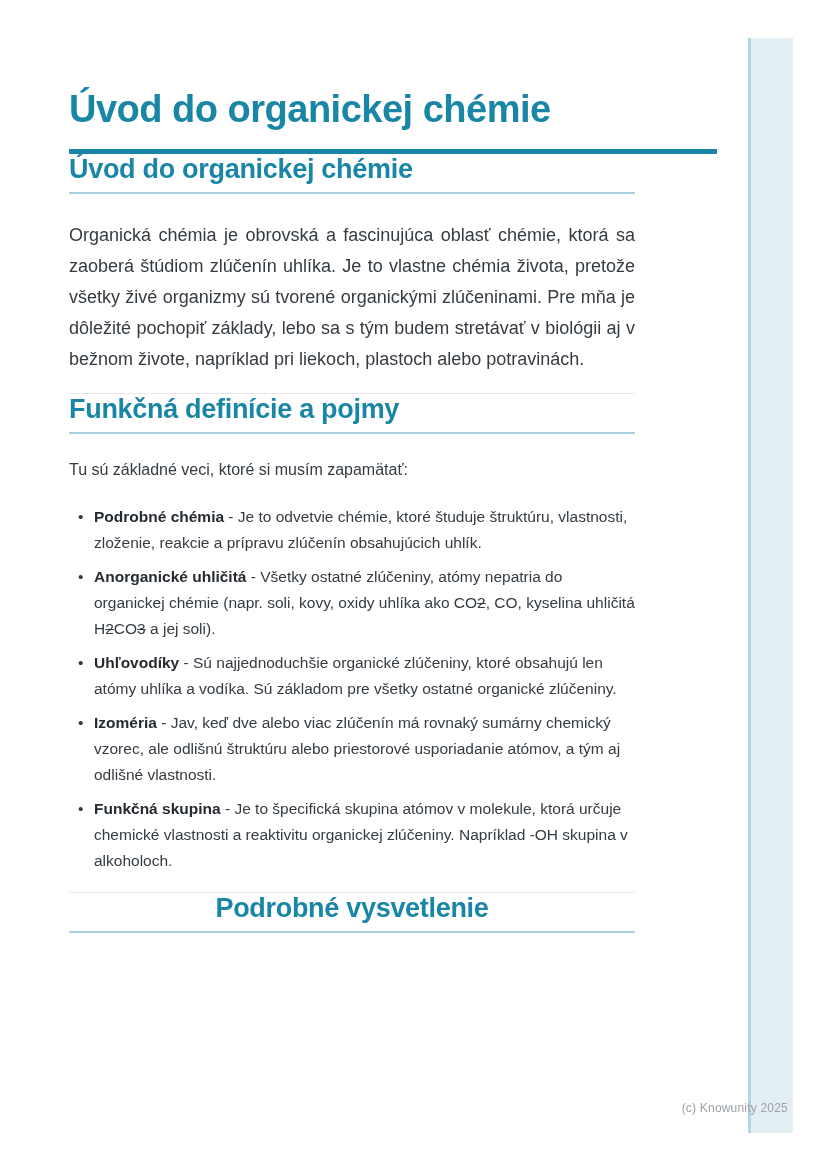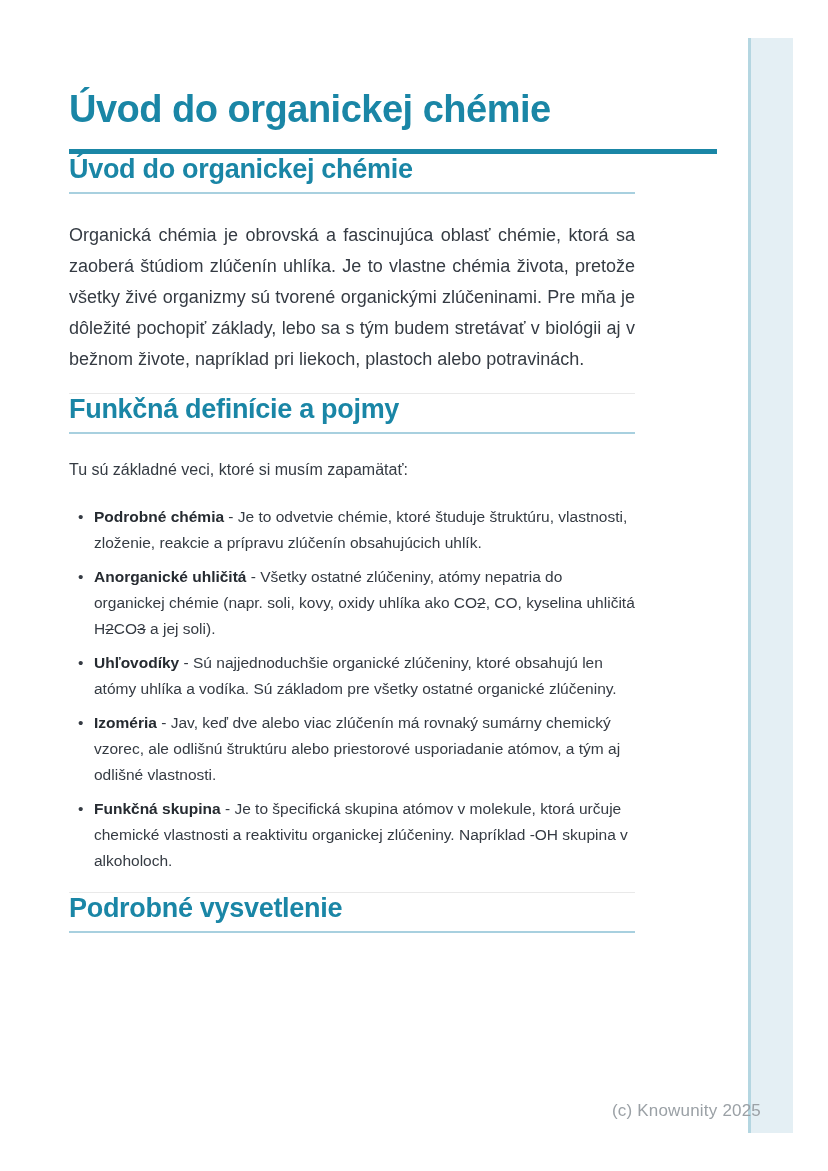"Podrobné vysvetlenie" .s3-heading { text-align: none -> center }
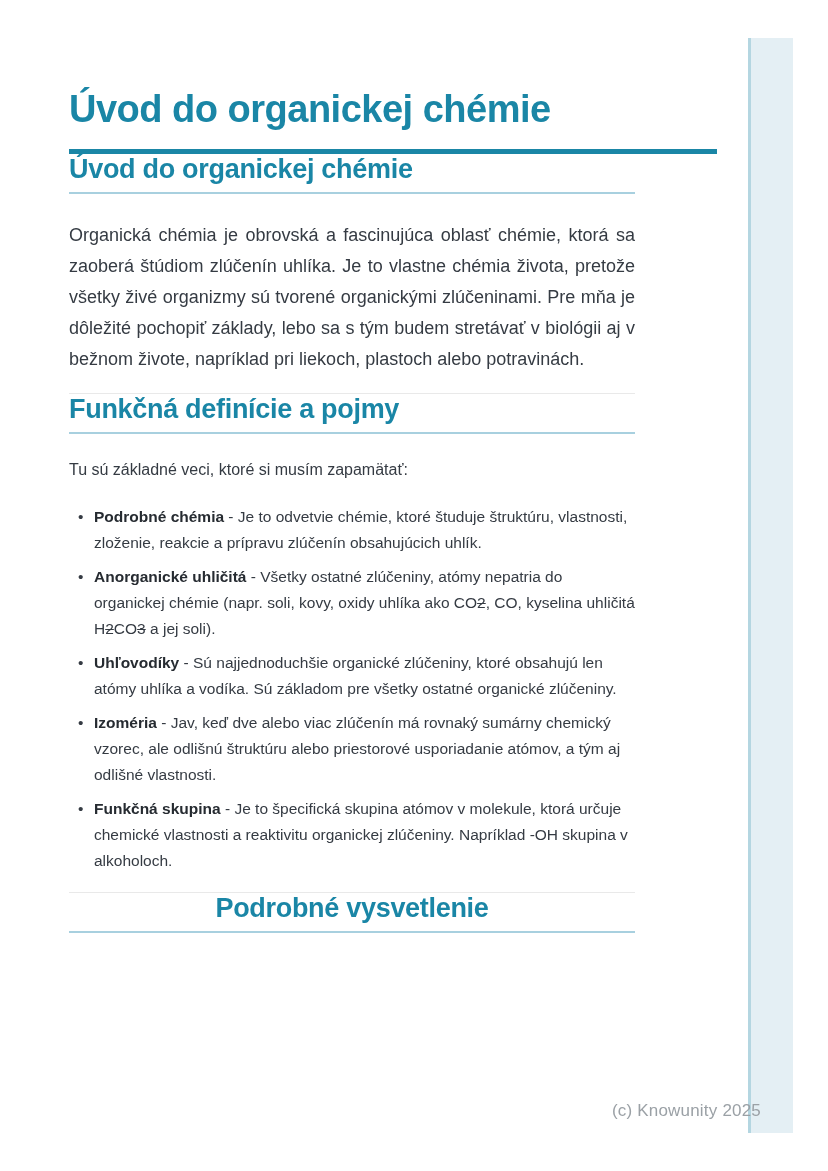"(c) Knowunity 2025" .footer-credit { font-size: 17px -> 12px; right: 67px -> 40px }
